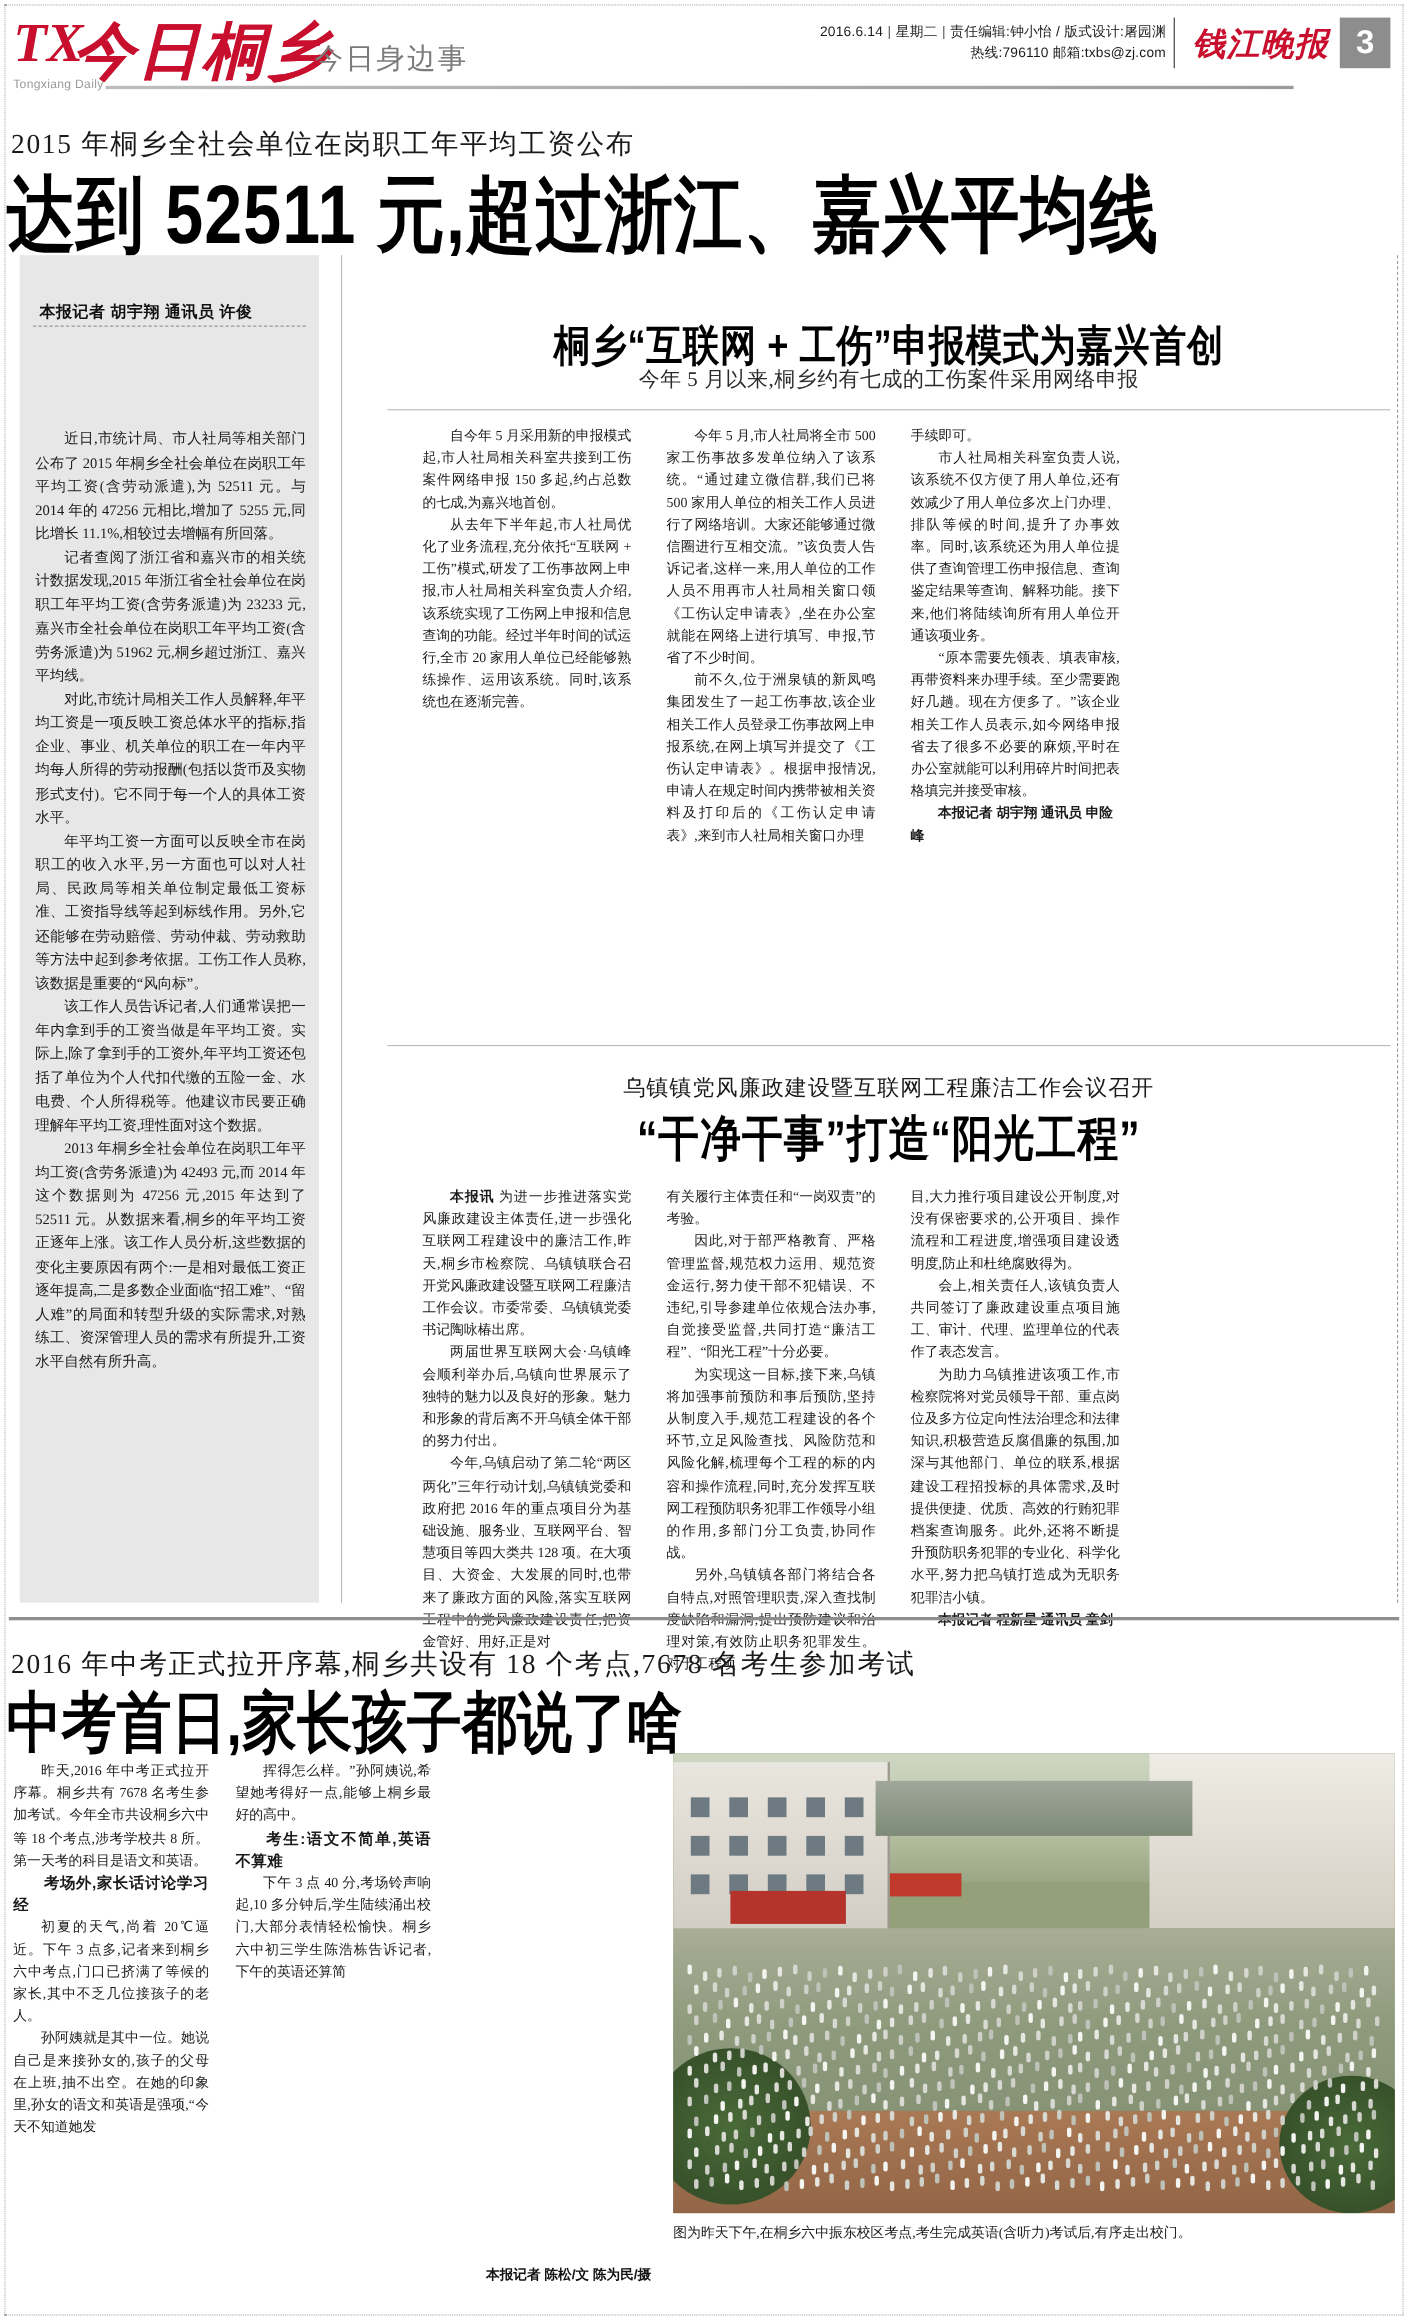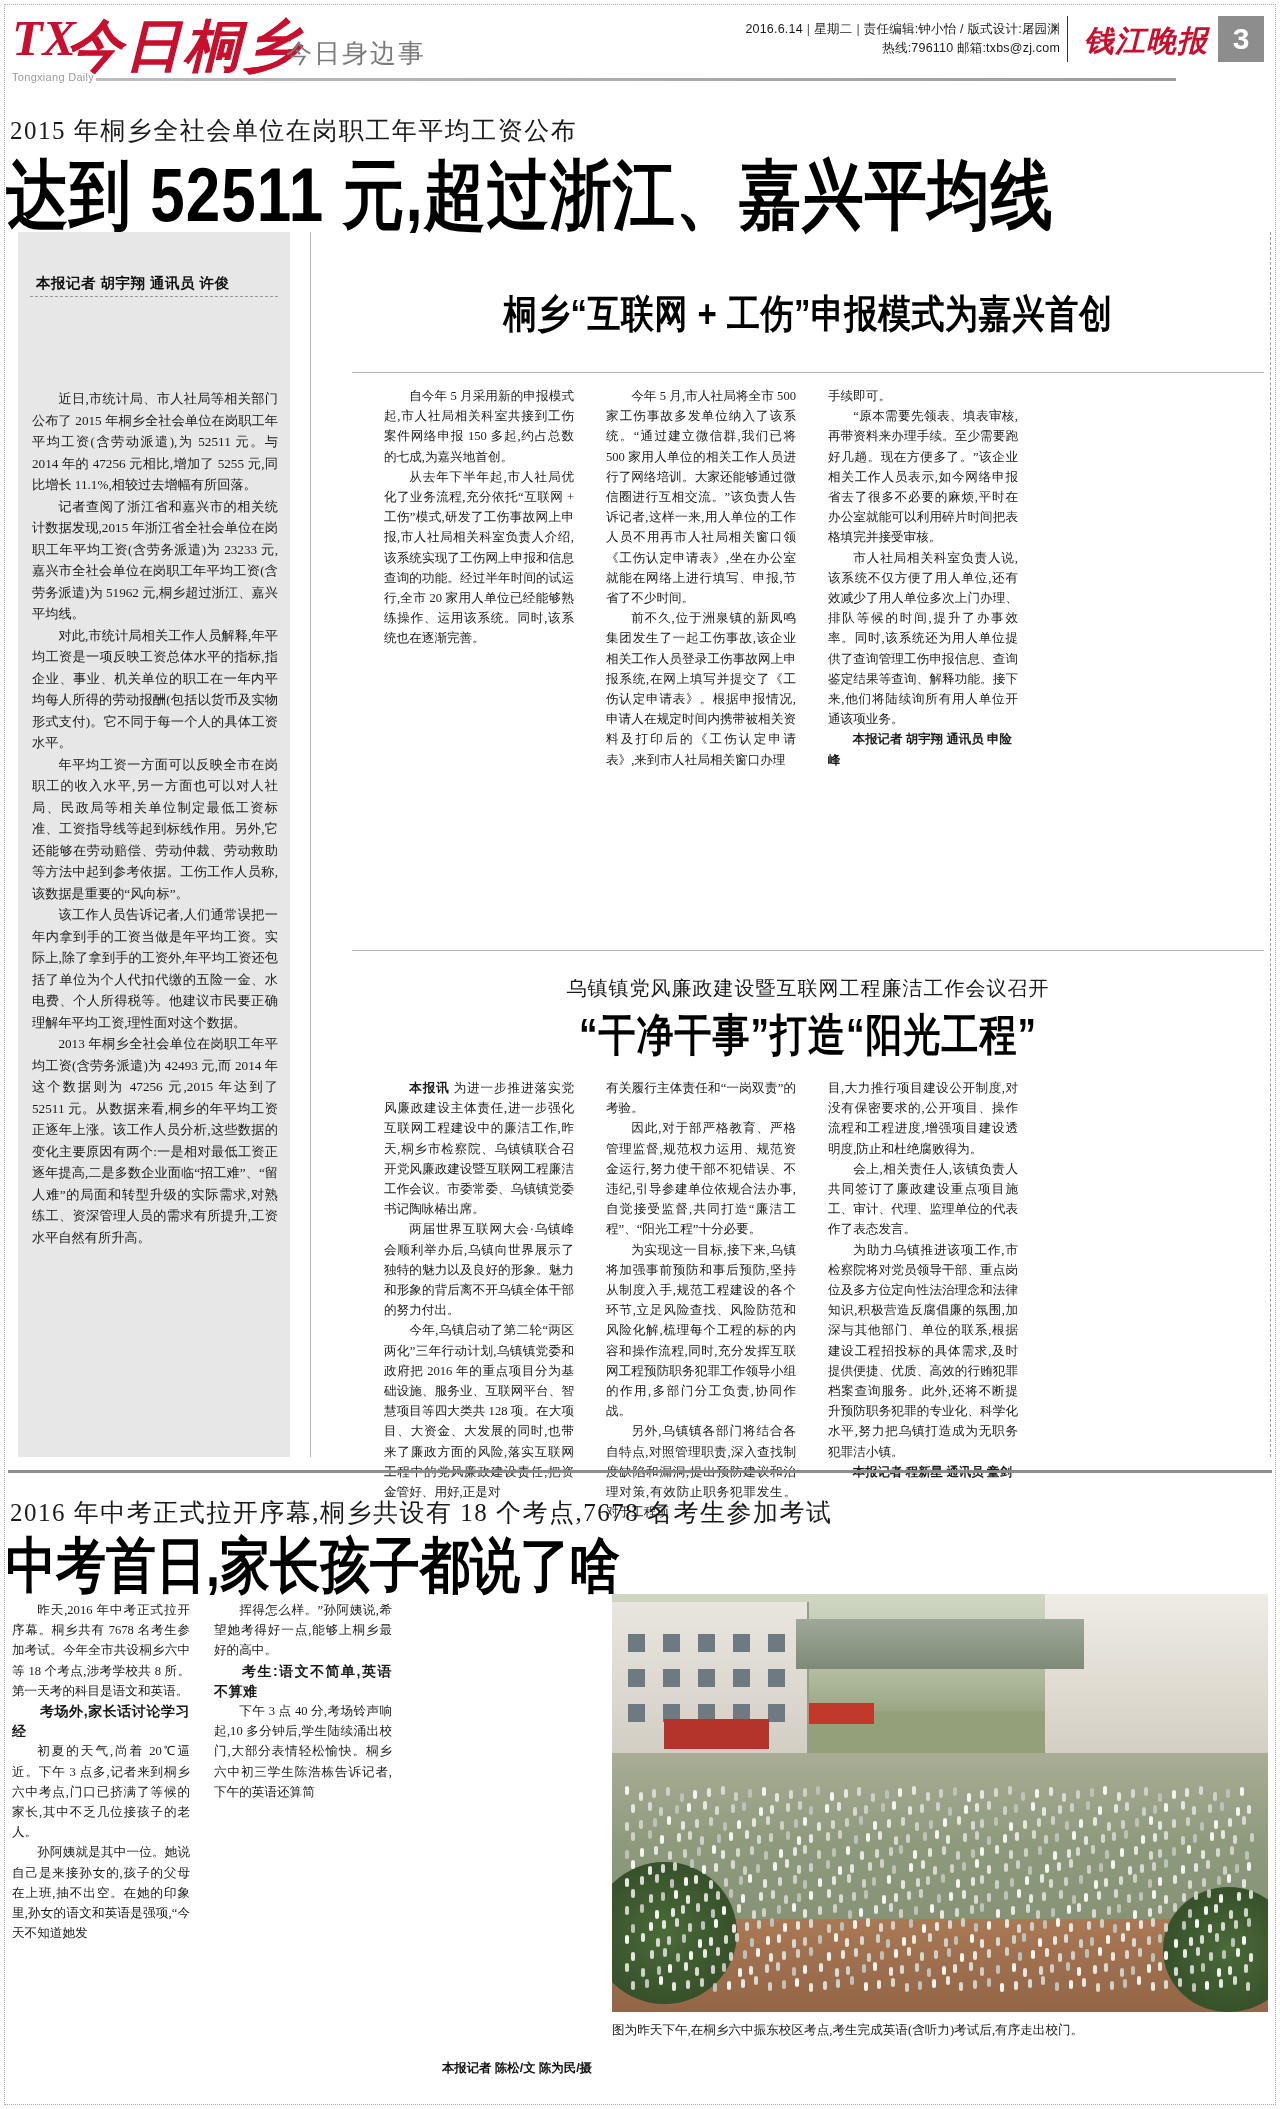"今年 5 月以来,桐乡约有七成的工伤案件采用网络申报" div.a2-sub { html: none -> <div>今年 5 月以来,桐乡约有七成的工伤案件采用网络申报</div> }
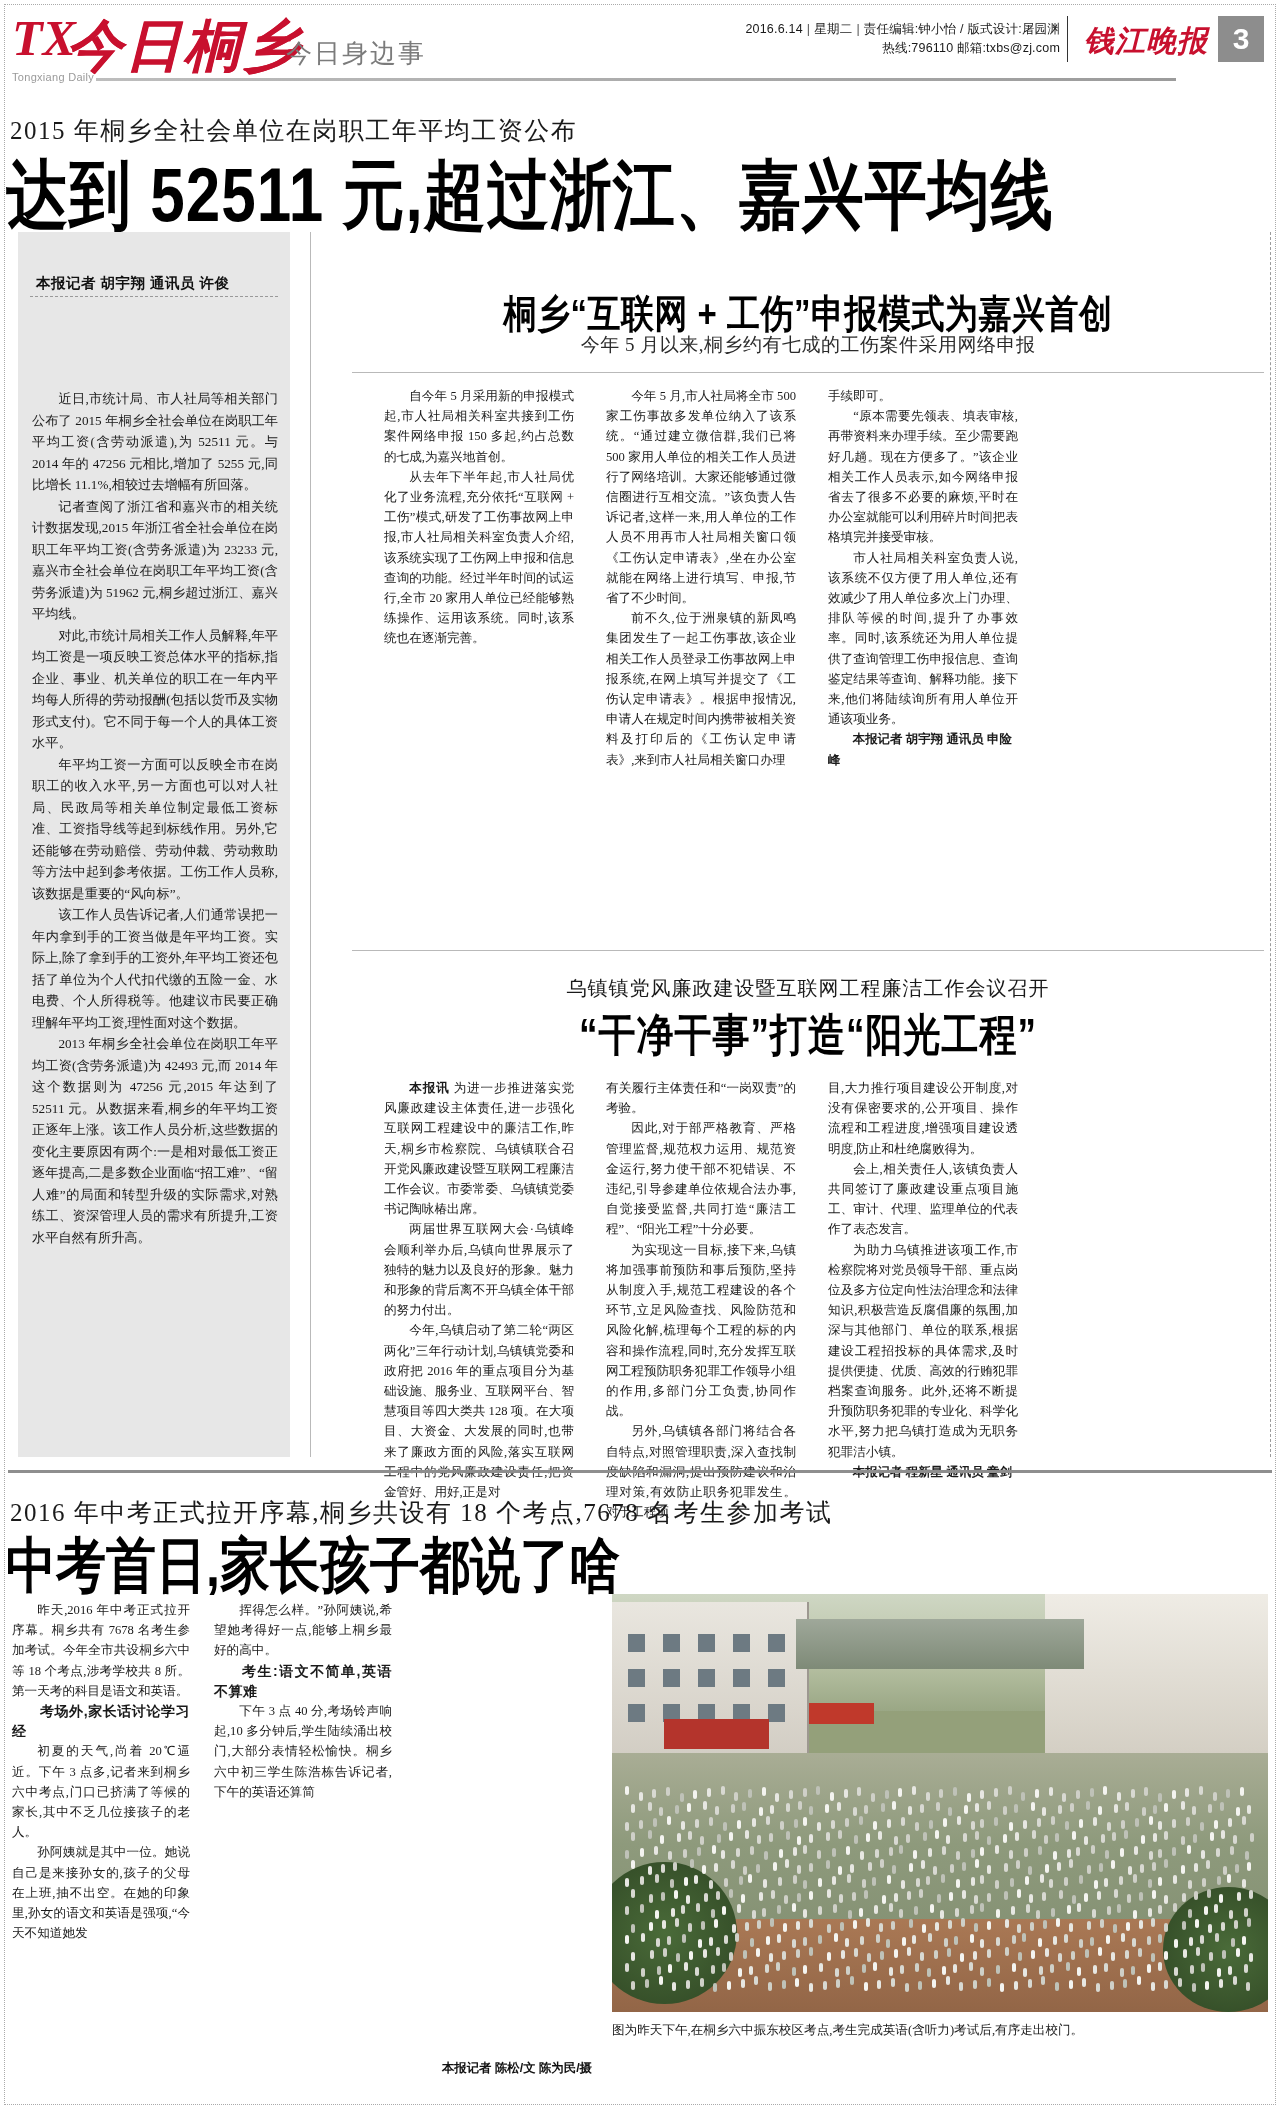"“原本需要先领表、填表审核,再带资料来办理手续。至少需要跑好几趟。现在方便多了。" p { order: before "市人社局相关科室负责人说,该系统不仅方便了用人单位,还有效减少了用人单位多次上门" -> after "市人社局相关科室负责人说,该系统不仅方便了用人单位,还有效减少了用人单位多次上门" }
